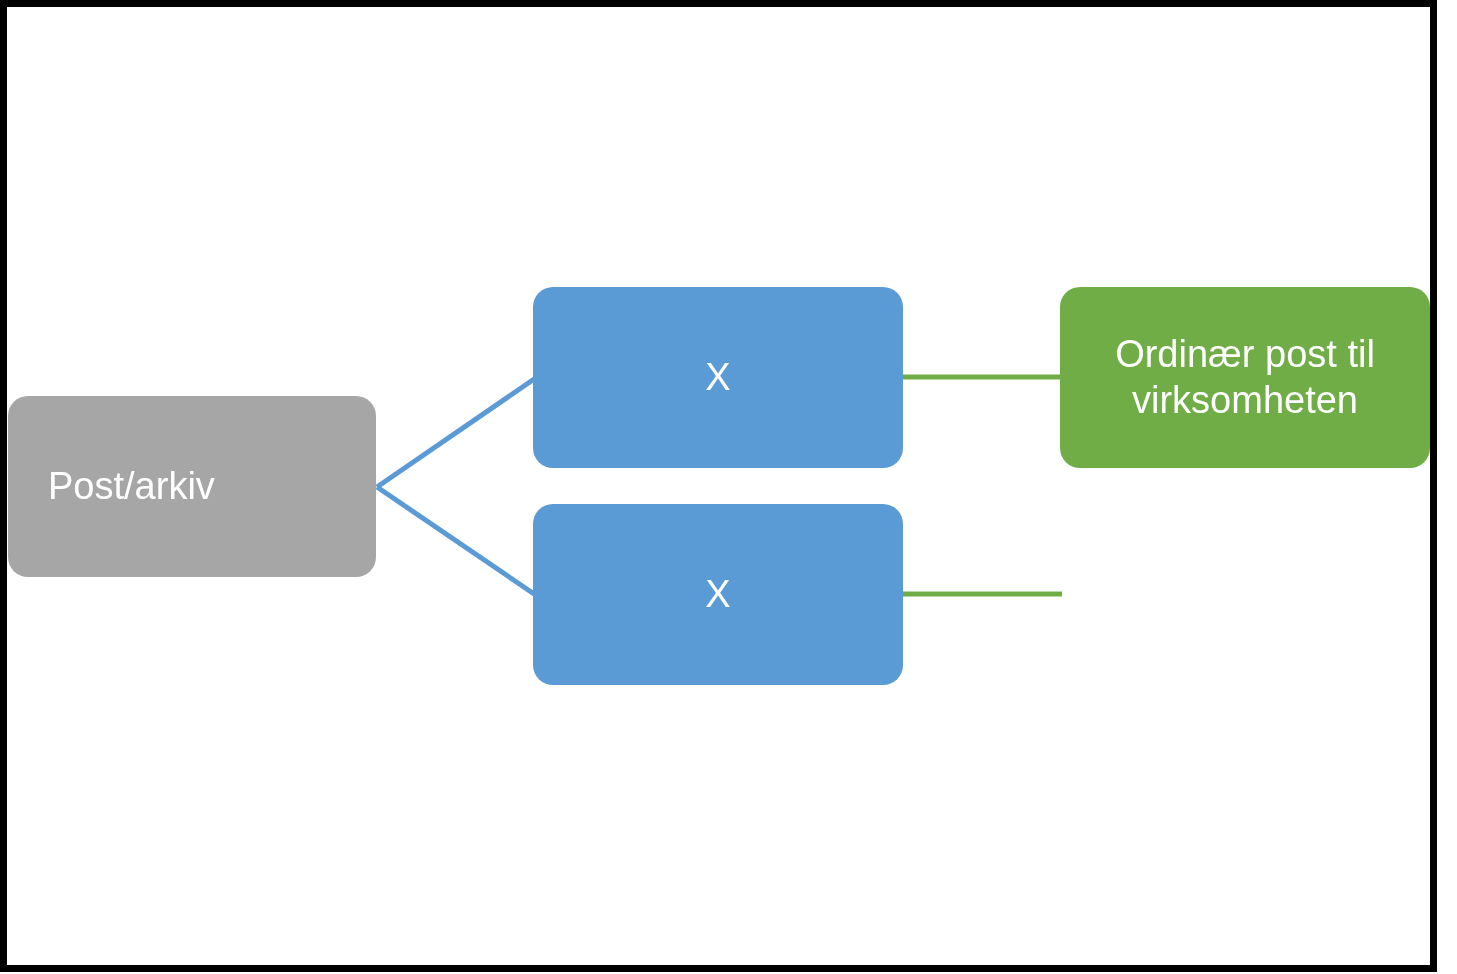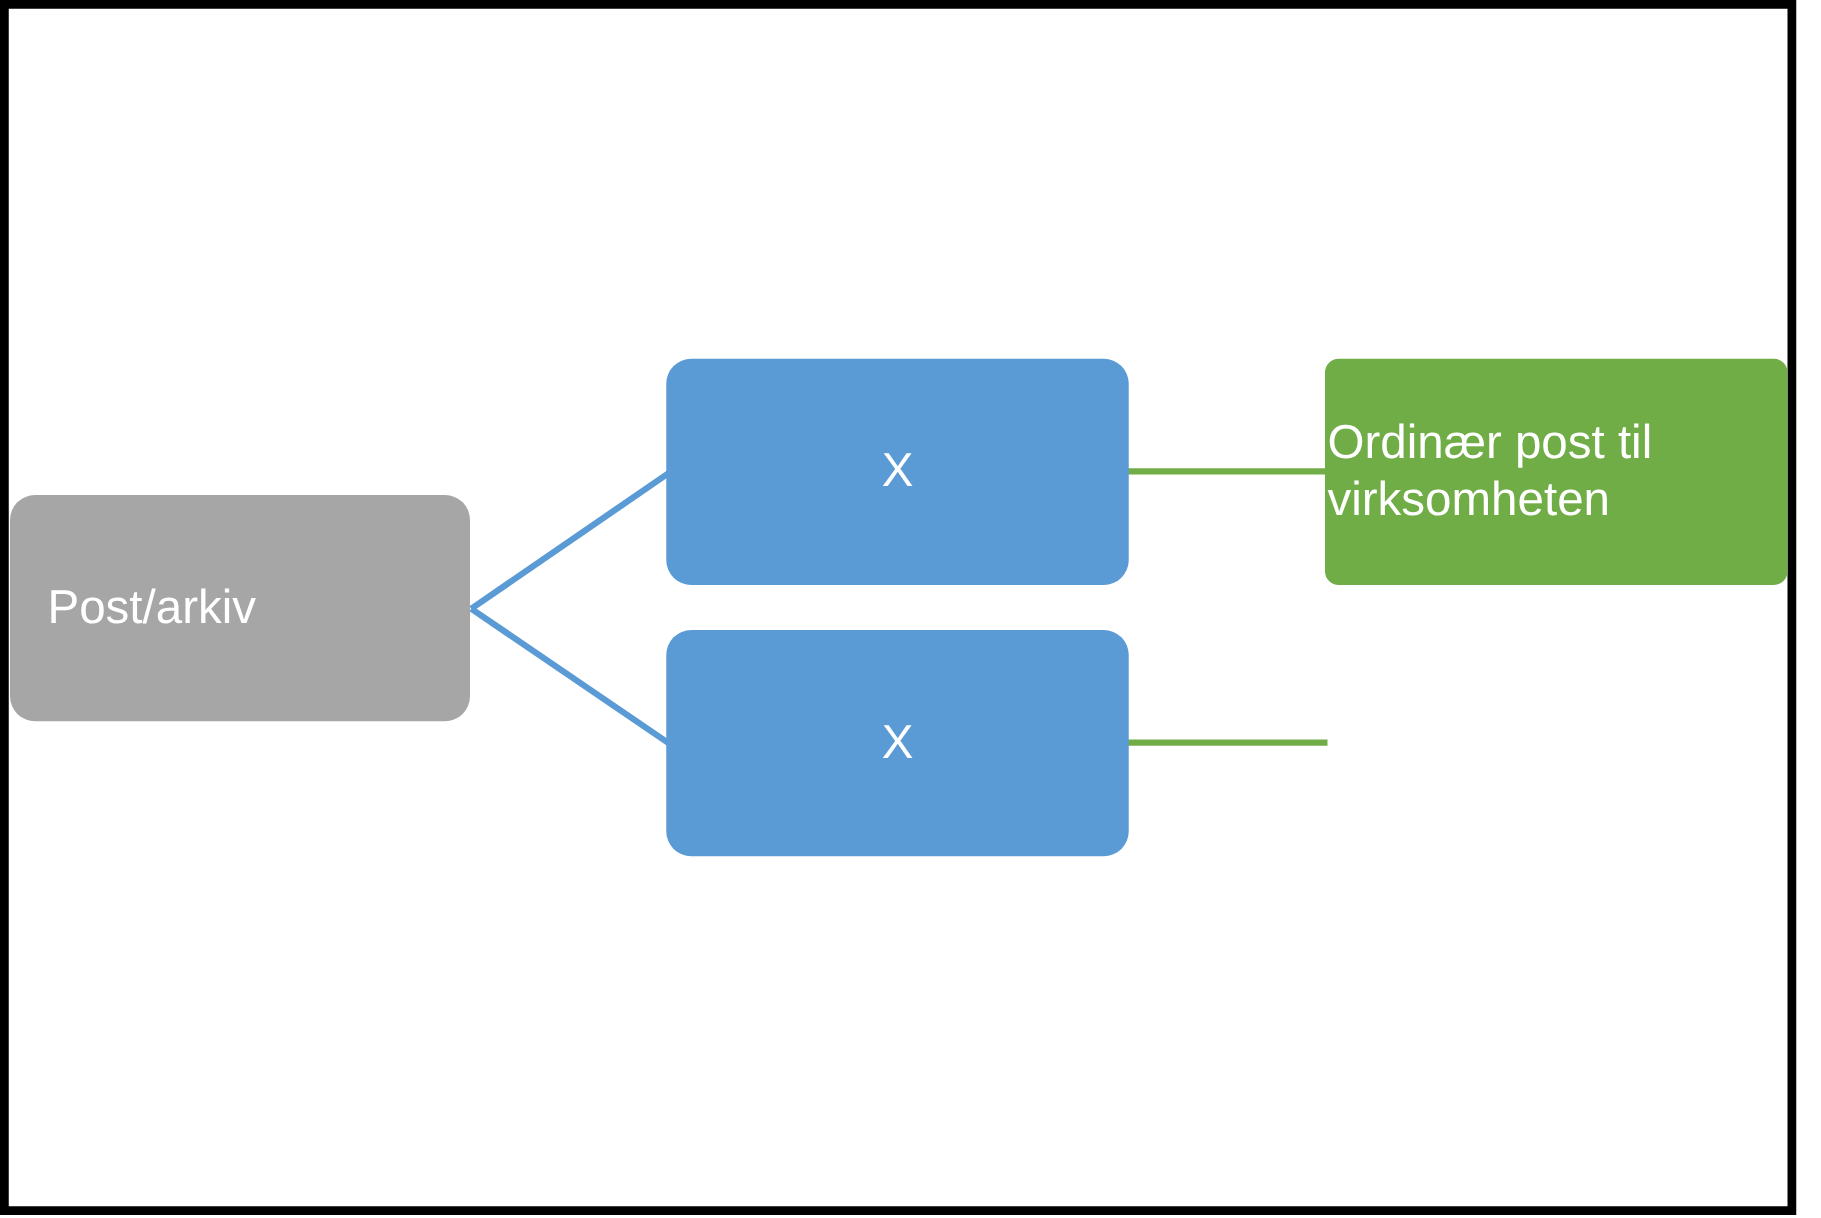"Ordinær post til virksomheten" .node-leaf { border-radius: 11px -> none; text-align: left -> center }
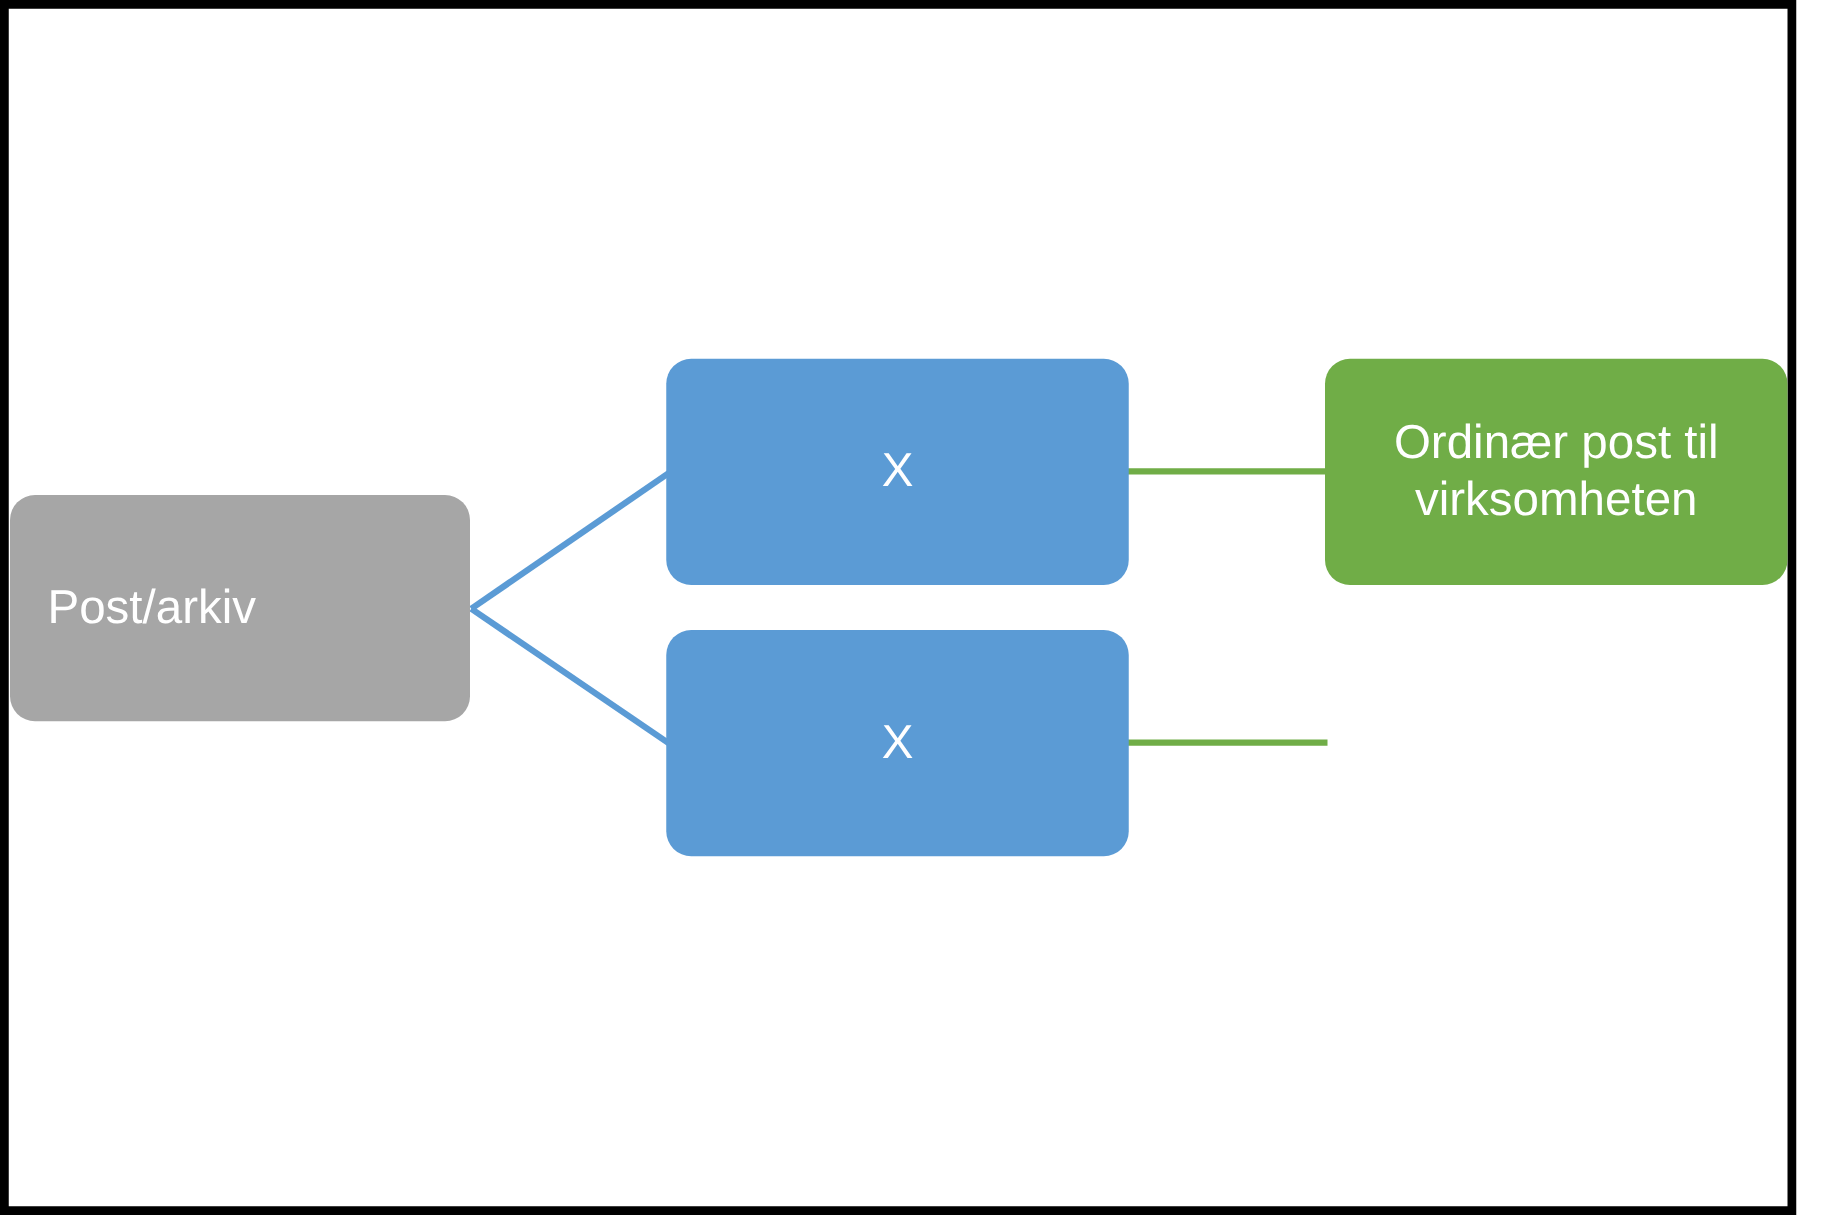"Post/arkiv" .node-root { padding-left: 30px -> 40px }
